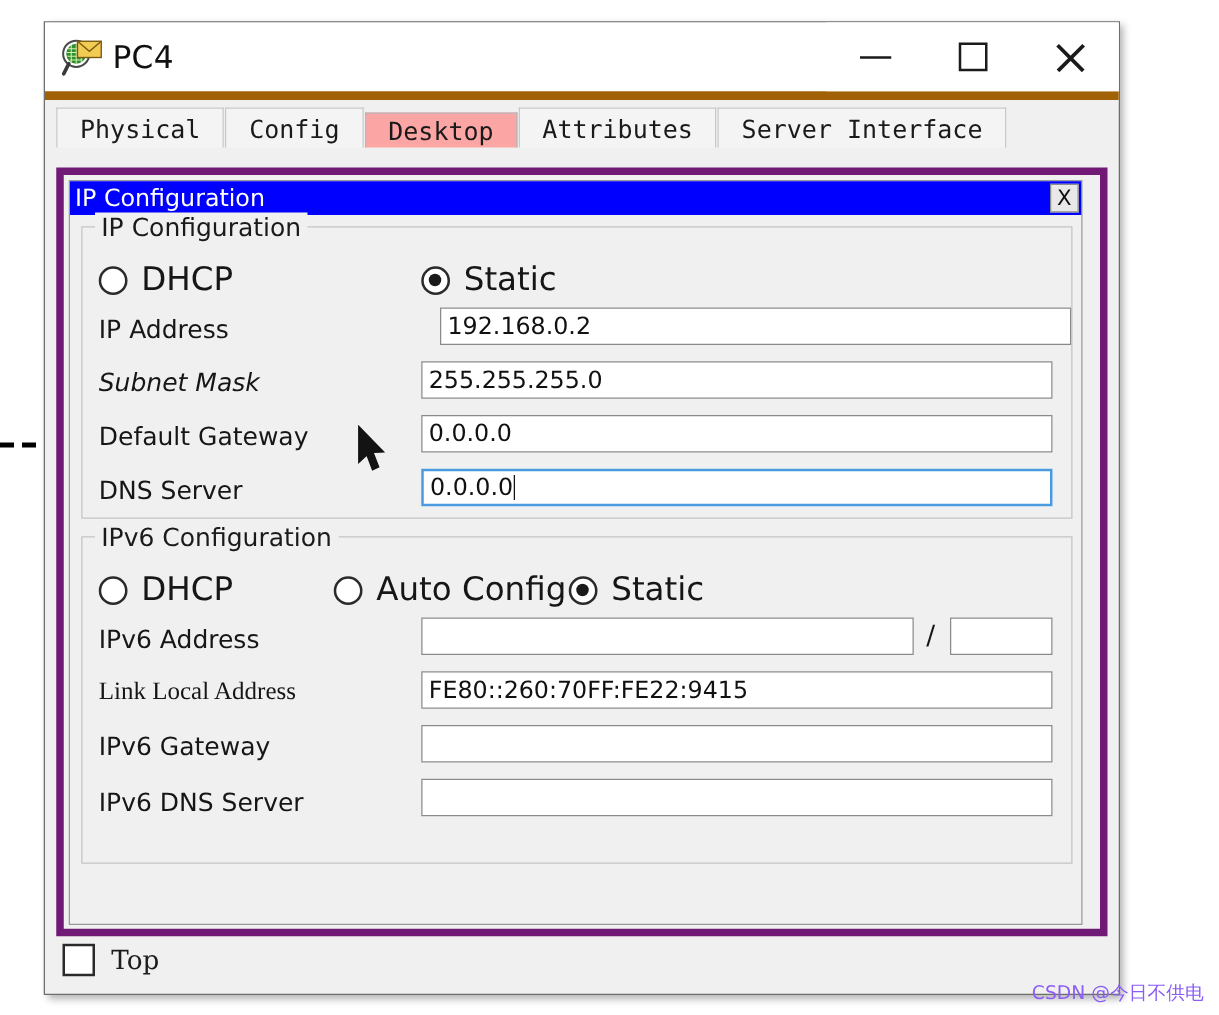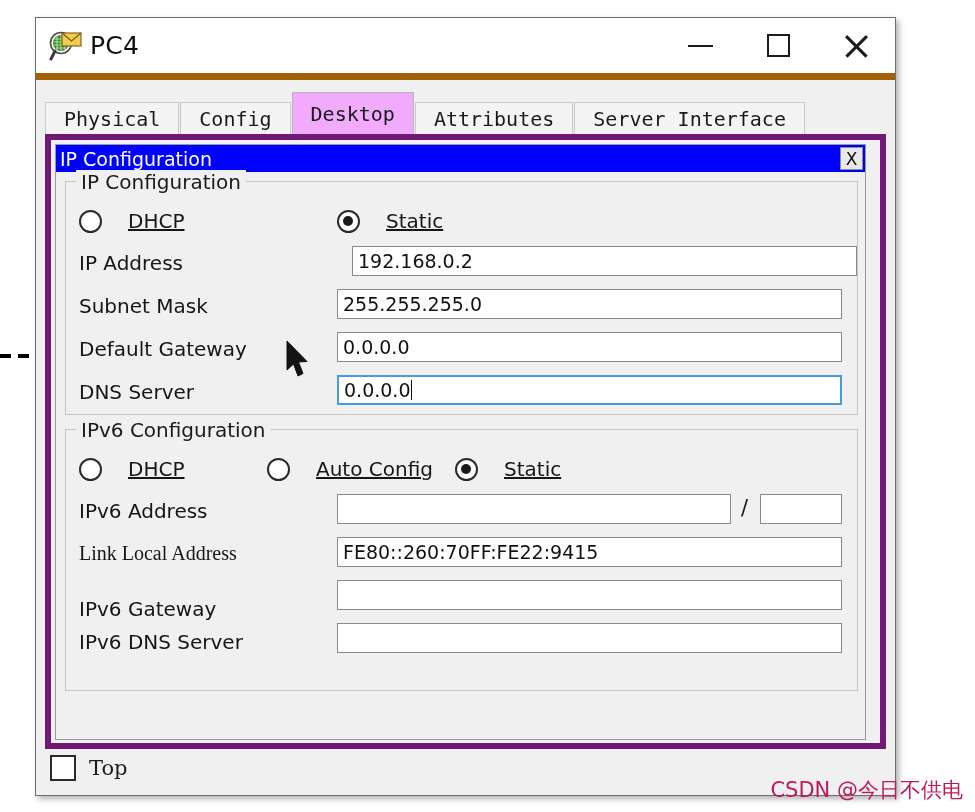"Physical" .tabstrip { margin: 20px 0 0 9px -> 4px 0 0 9px }
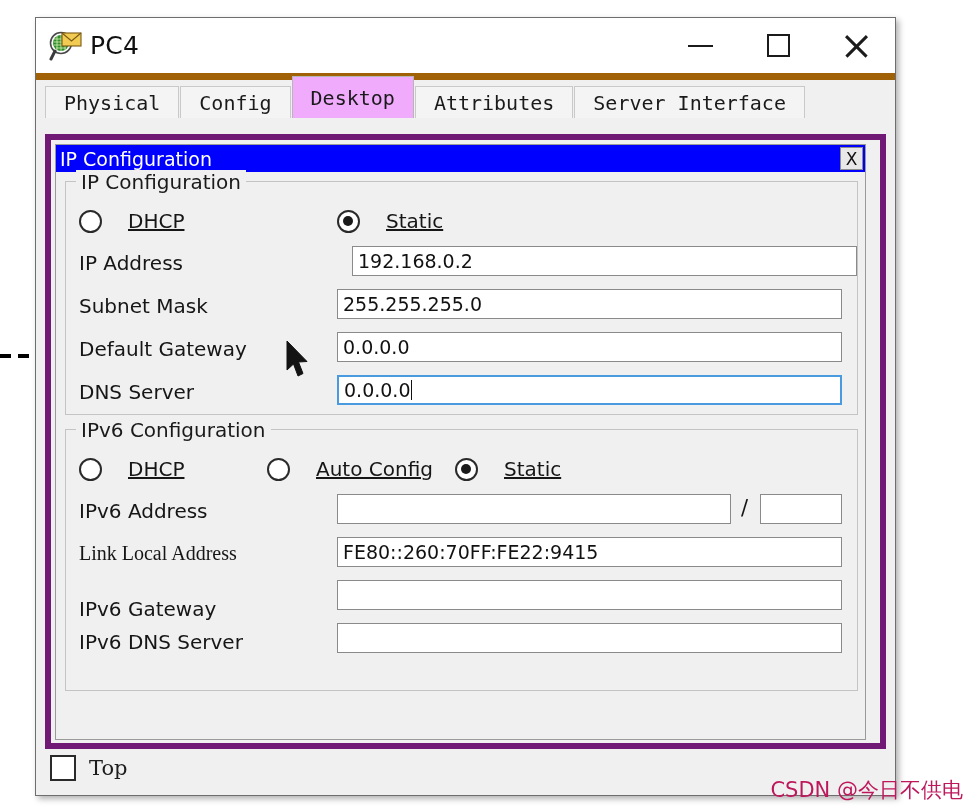"Desktop" .tab.active { background: #f0abfc -> #fca5a5; height: 42px -> 28px }
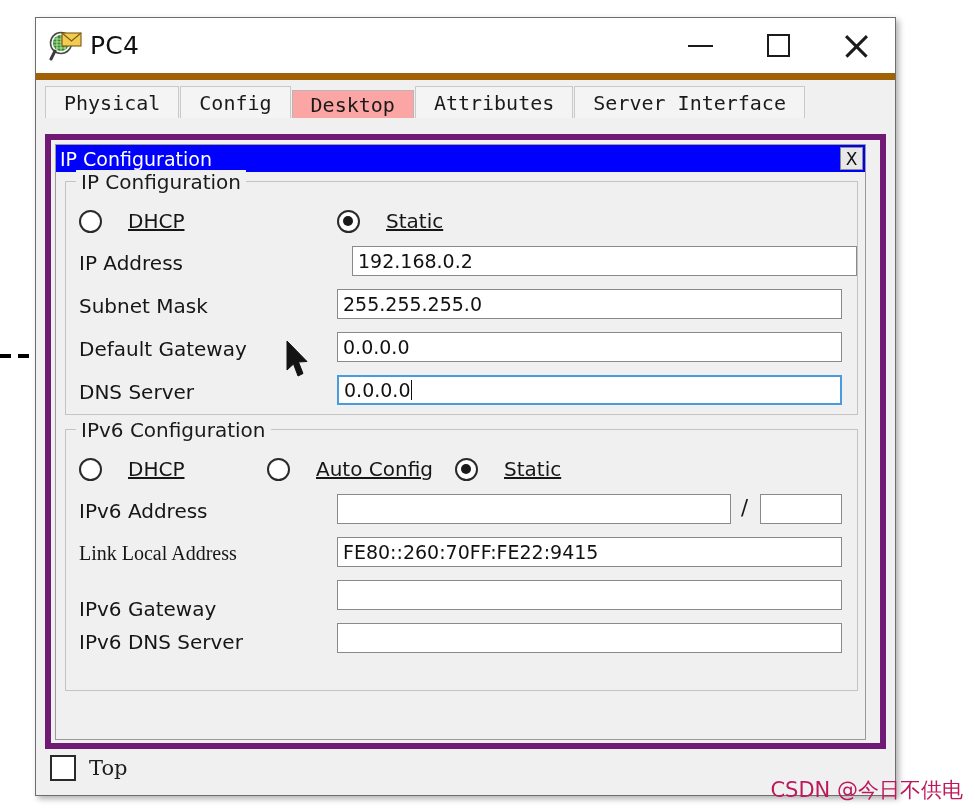"DHCP" .radio-label { font-size: 20px -> 26px; margin-left: 26px -> 11px; text-decoration: underline -> none }
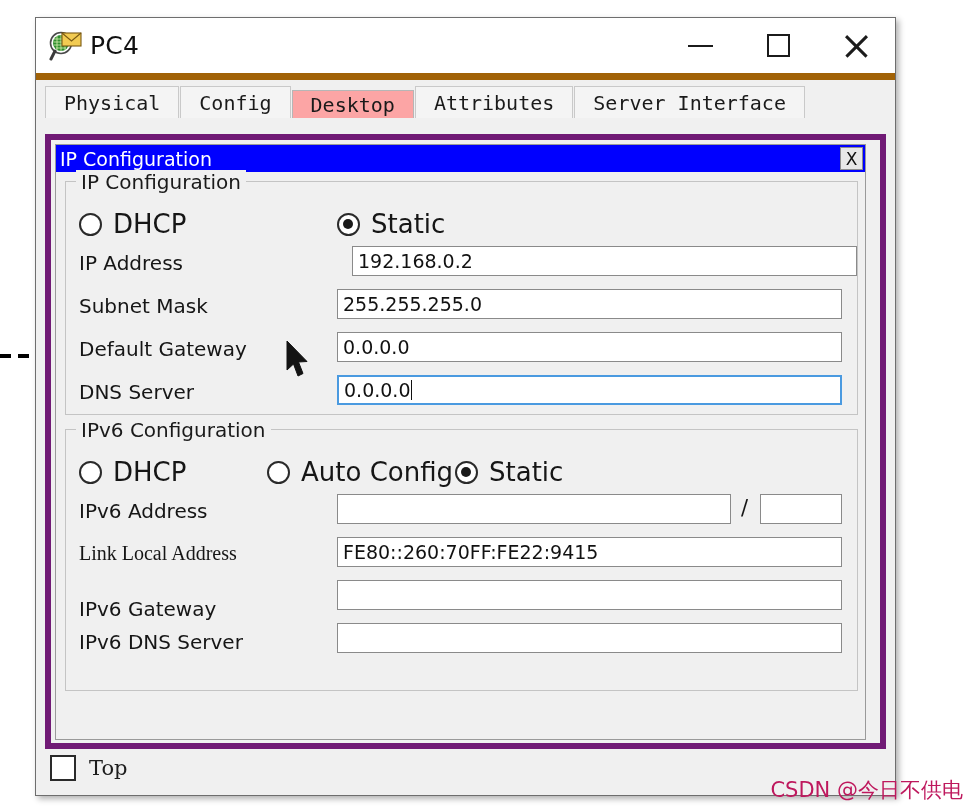"Subnet Mask" span.lbl { font-style: none -> italic }
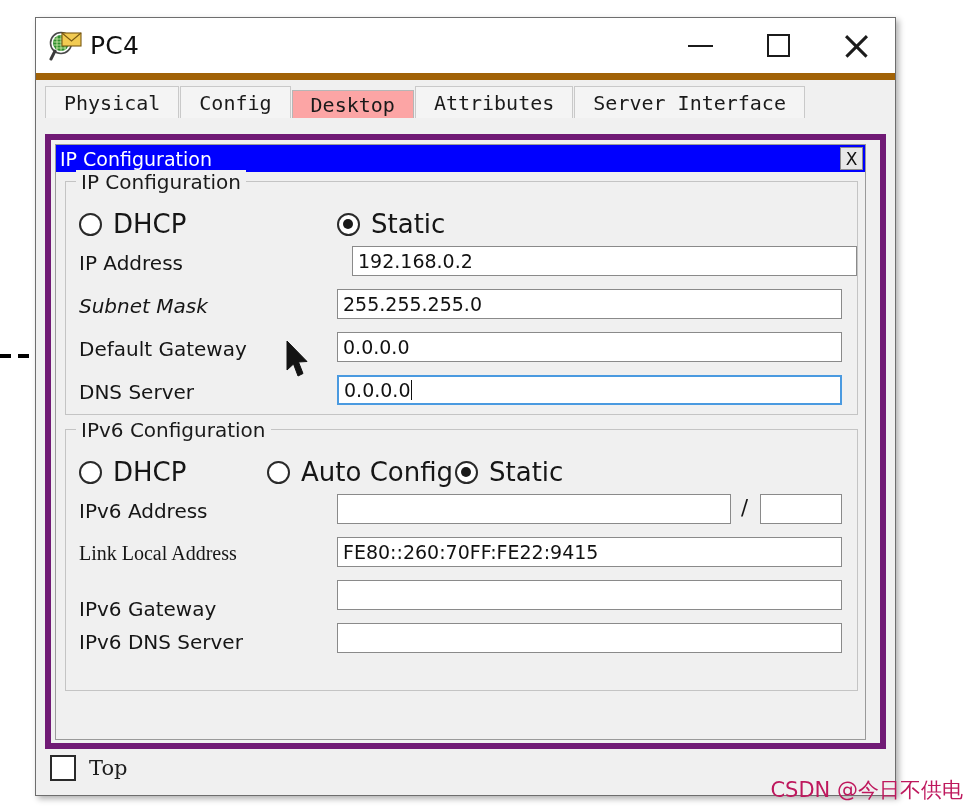"IPv6 Gateway" span.lbl { top: 167px -> 155px }
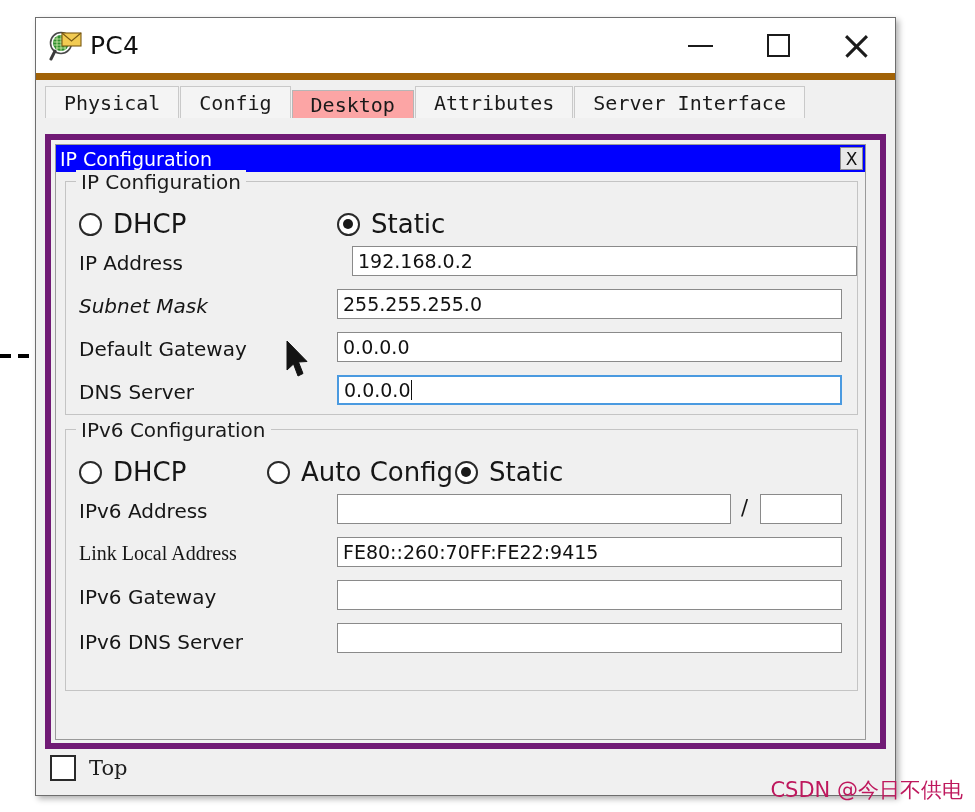"CSDN @今日不供电" .watermark { color: #be185d -> #8b5cf6; font-size: 21px -> 15px }
